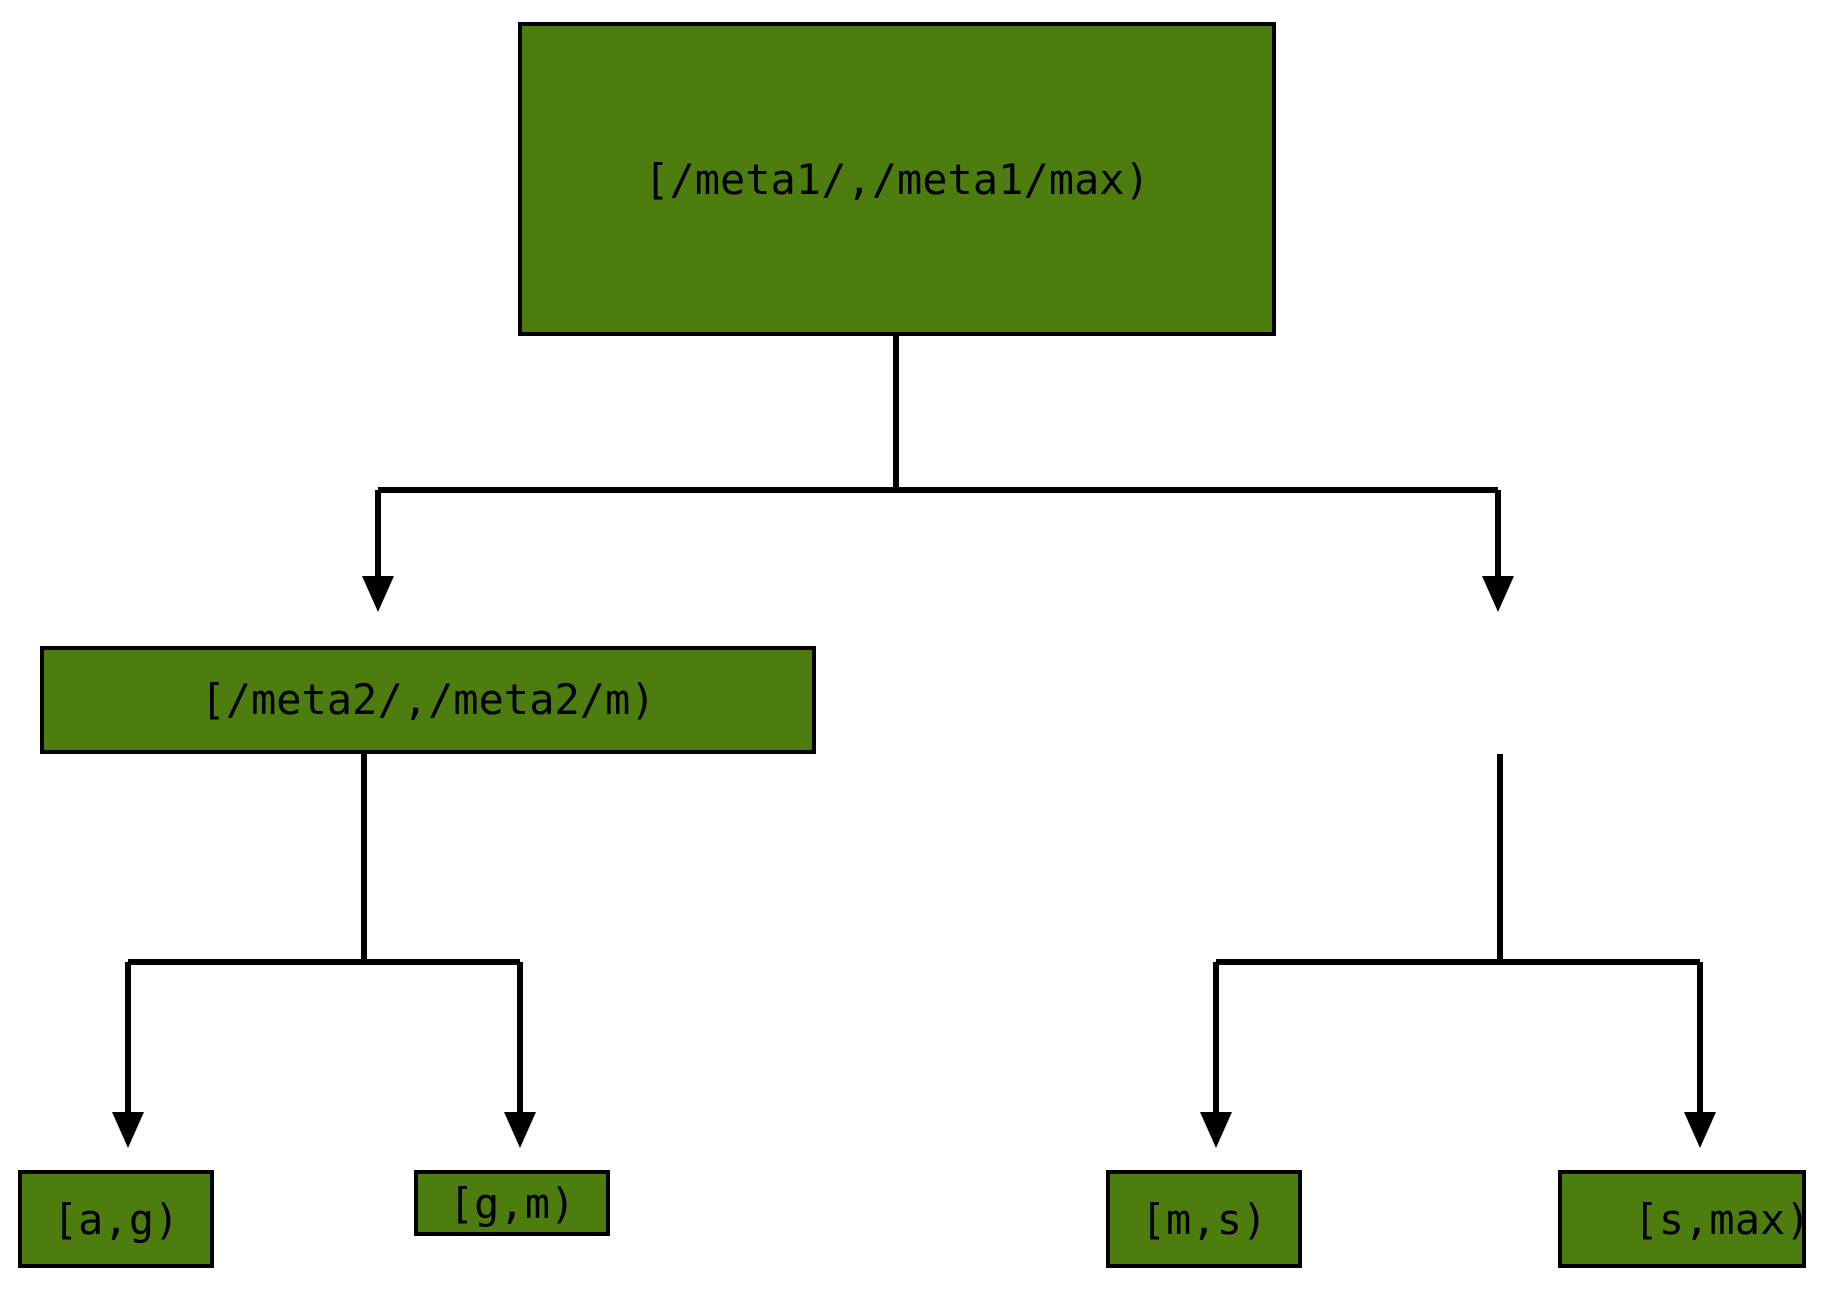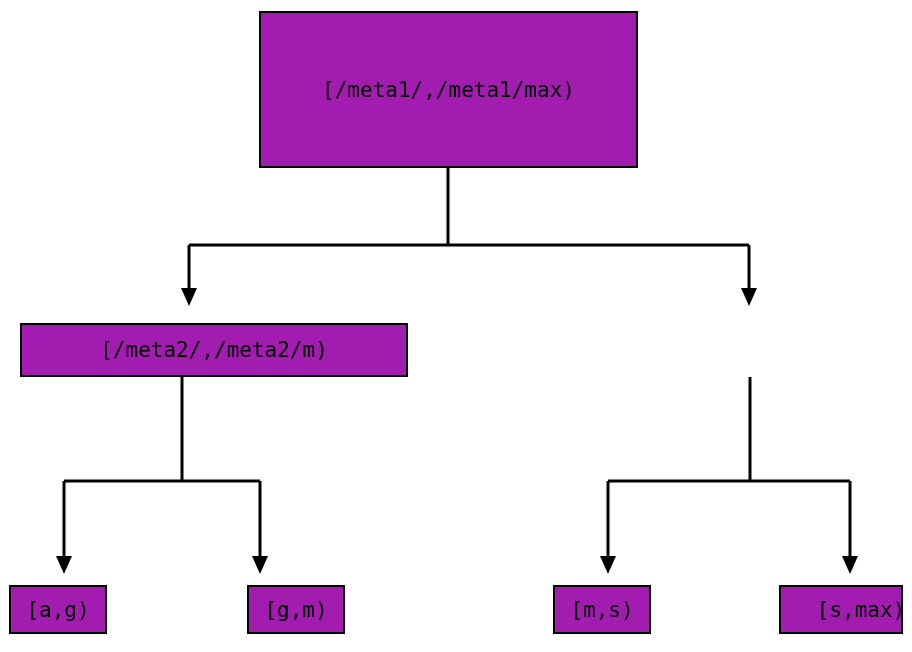"[/meta1/,/meta1/max)" .node-box { background: #a21caf -> #4d7c0f }
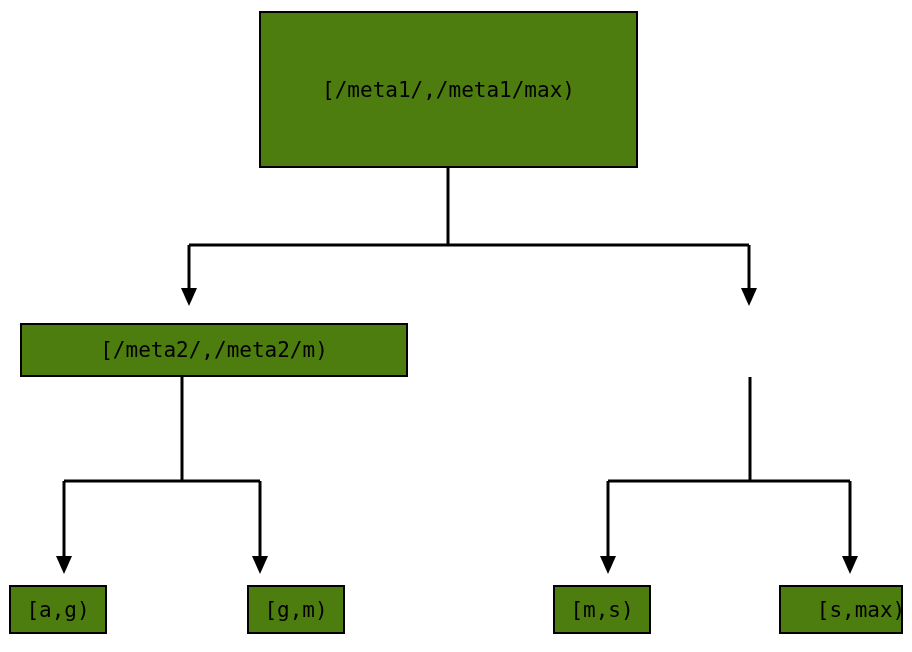"[g,m)" div.node-box { height: 49px -> 33px; margin-left: 40px -> none }
